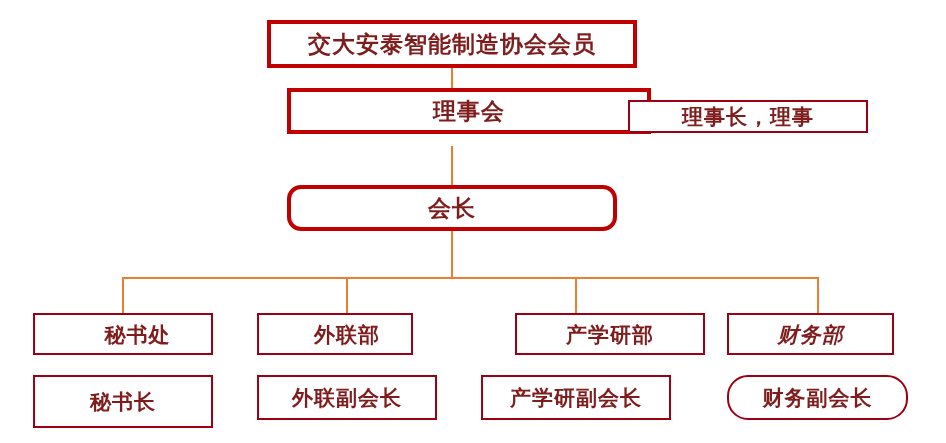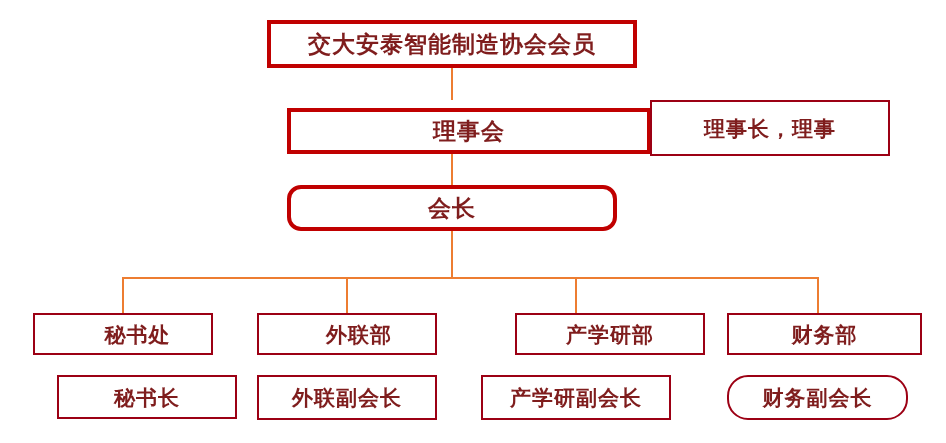"理事会" #n-board { top: 108px -> 88px }
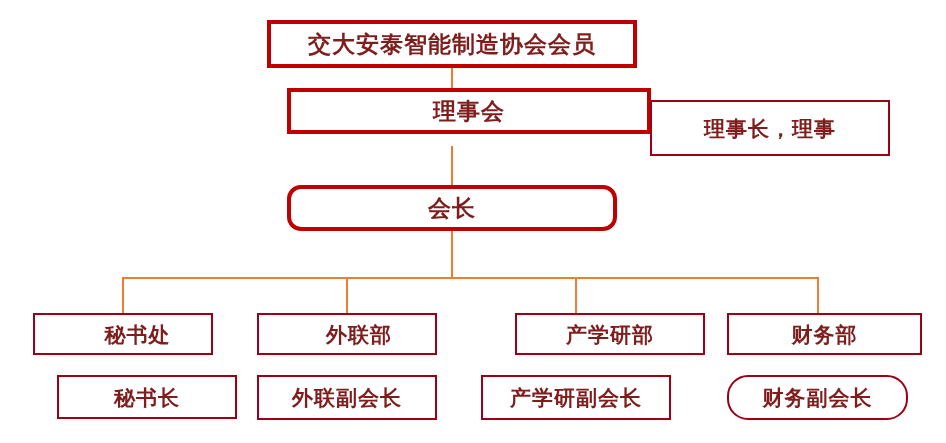"理事长，理事" #n-boardnote { height: 56px -> 33px; left: 650px -> 628px }
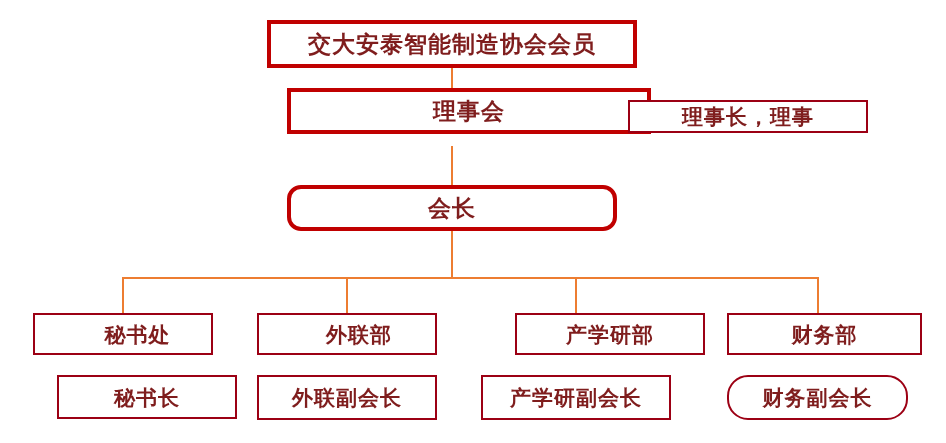"外联部" #n-dept-1 { width: 180px -> 156px }
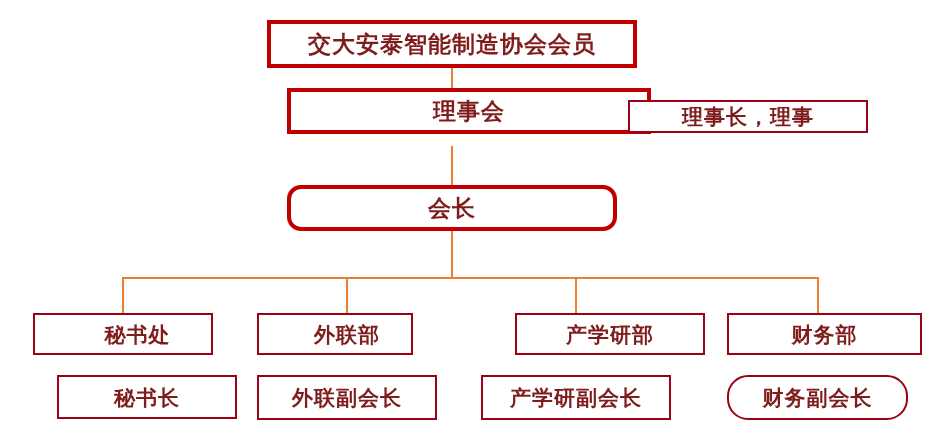"财务部" #n-dept-3 { font-style: none -> italic; width: 195px -> 167px }
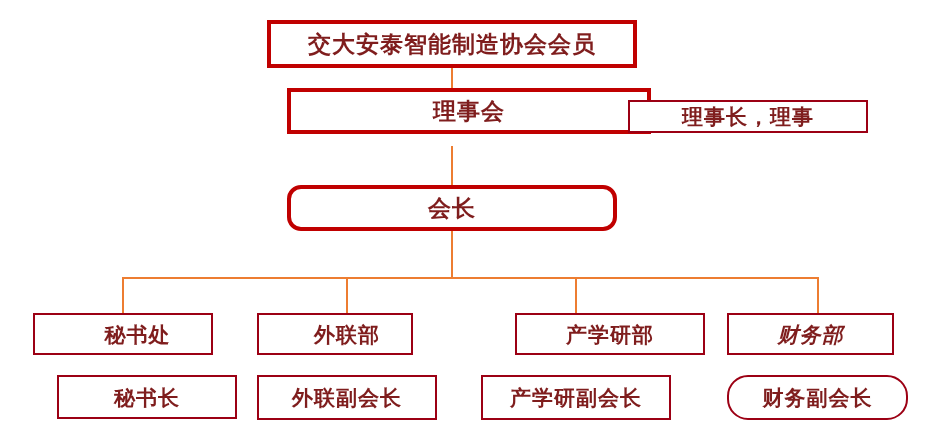"秘书长" #n-role-0 { height: 44px -> 53px; margin-left: 24px -> none }
